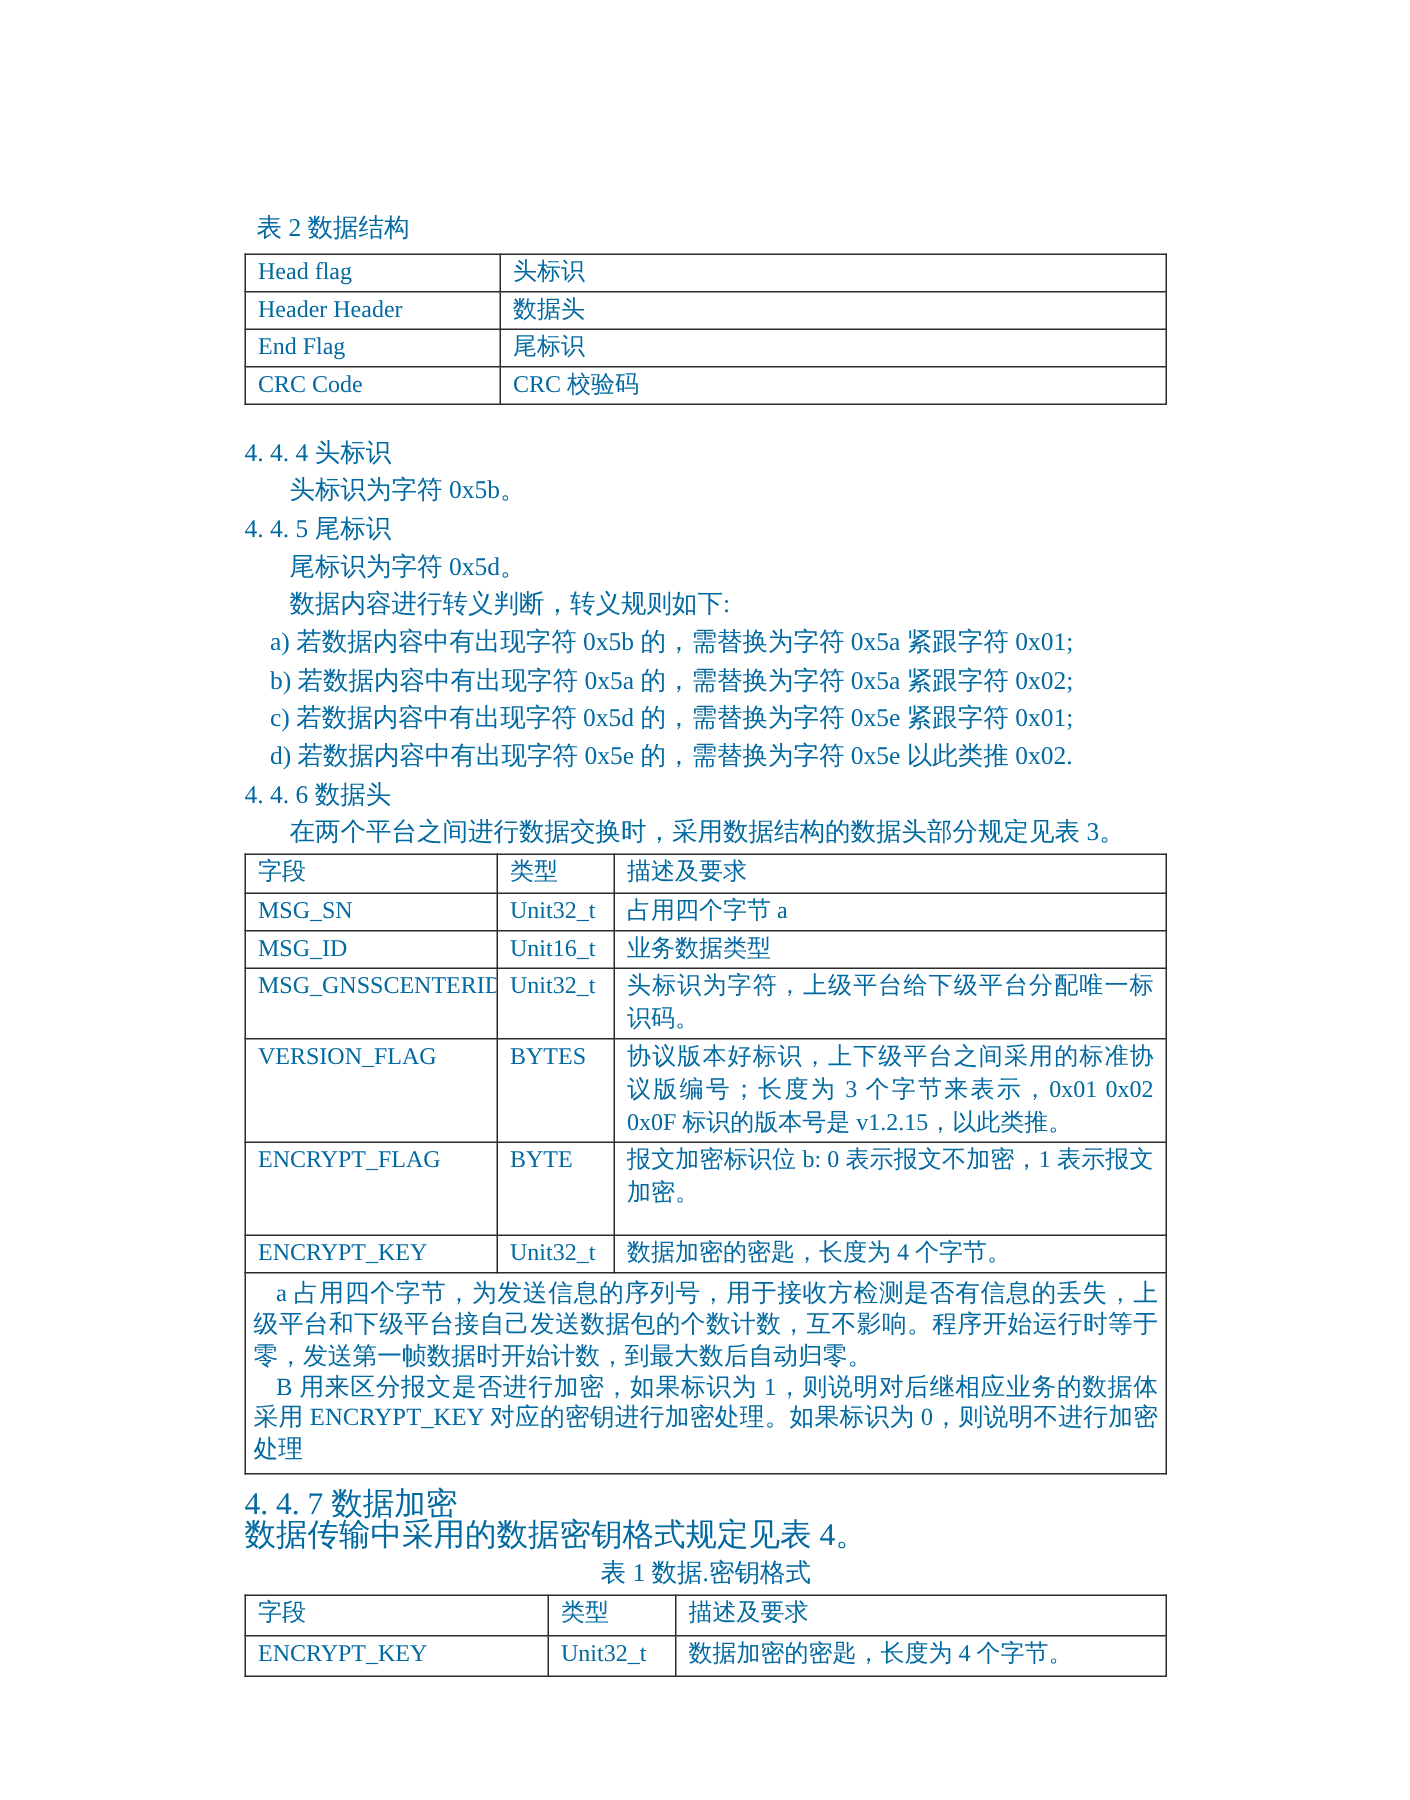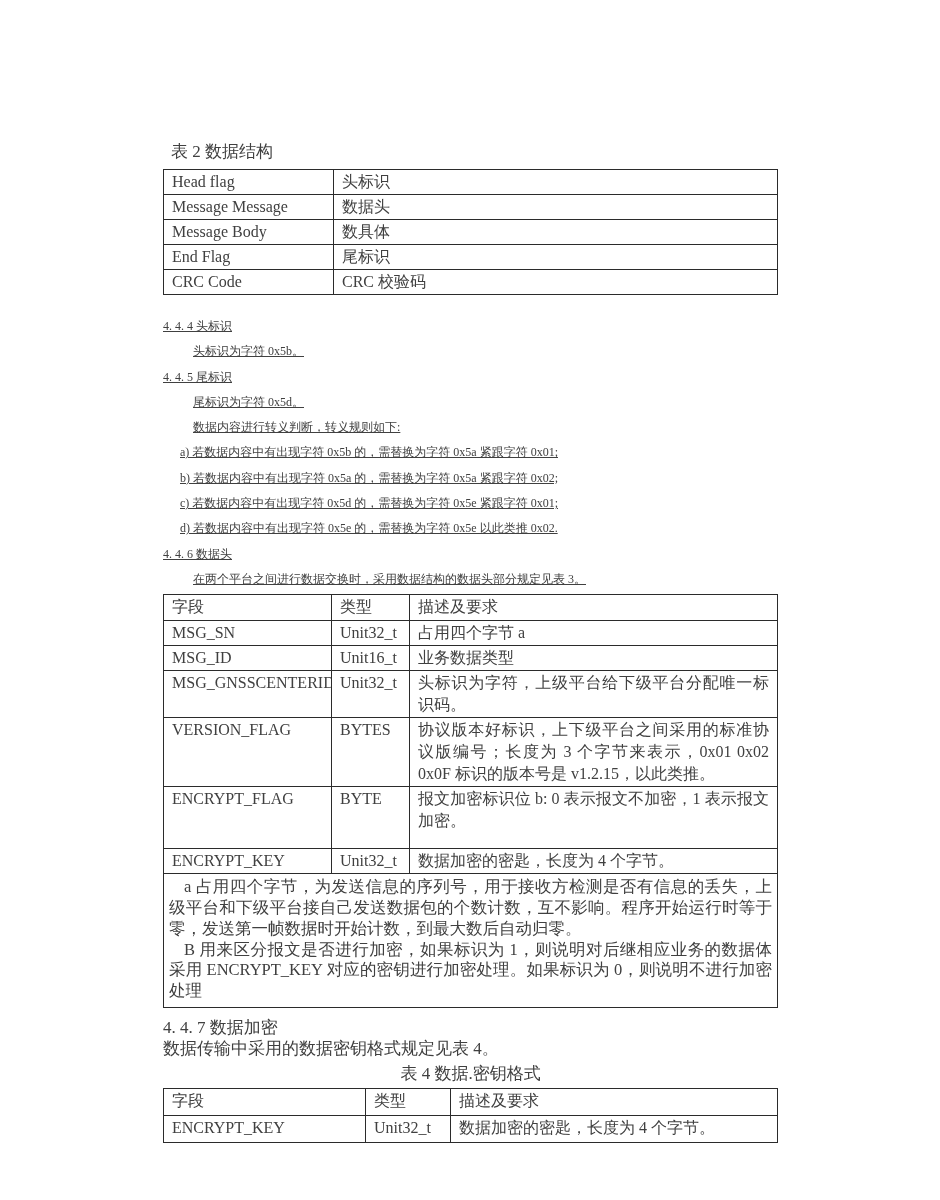"表 2 数据结构" .page { color: #404040 -> #0369a1 }
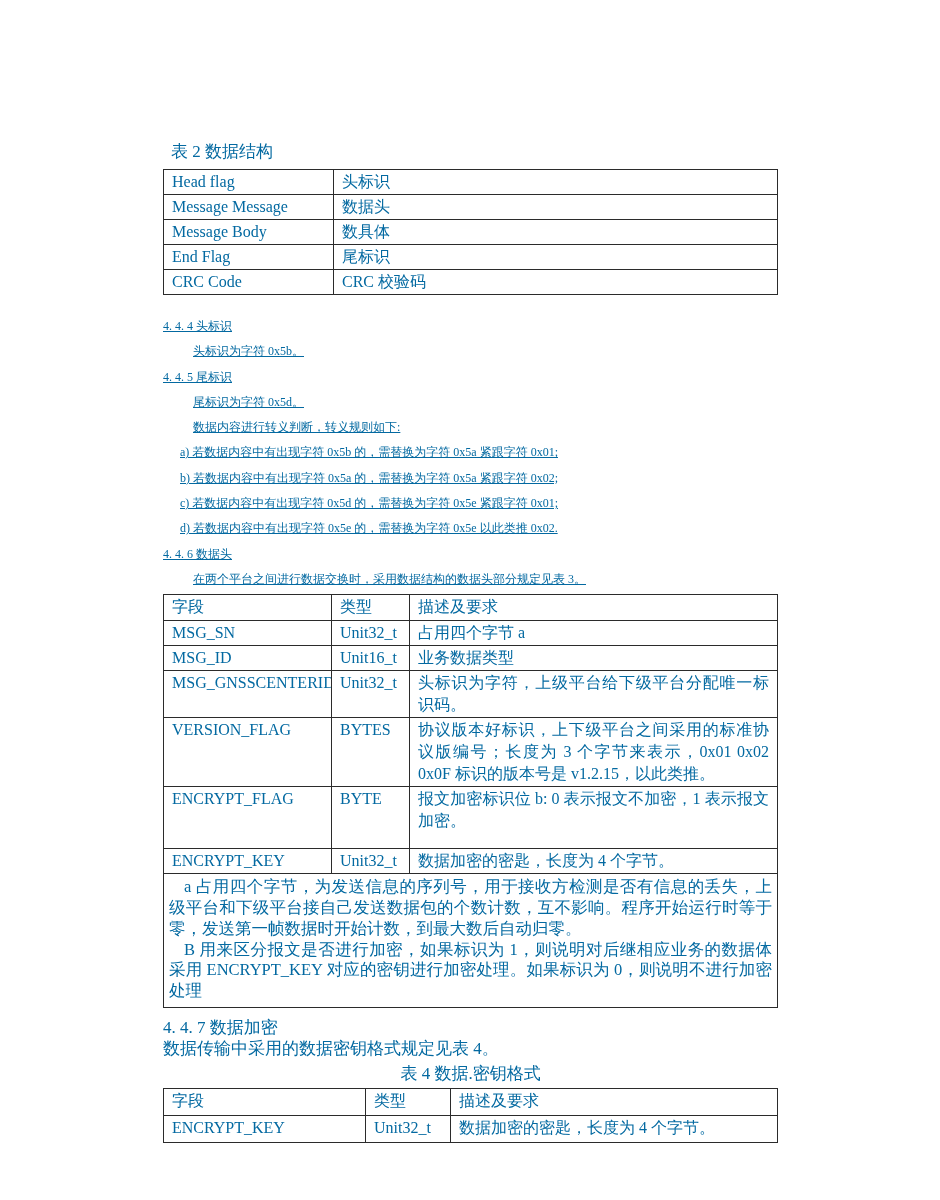"Message Message" td.col-en { text: Message Message -> Header Header }
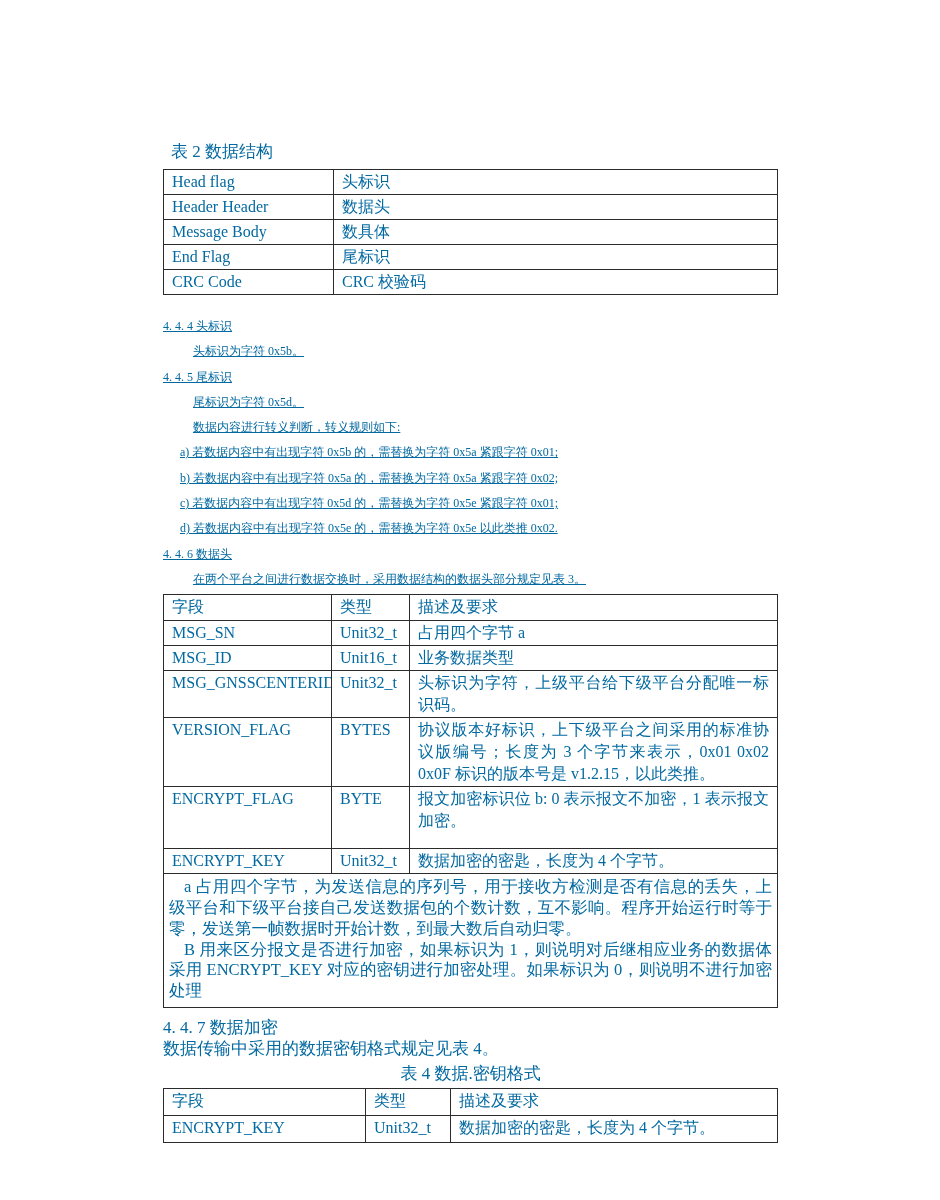"Message Body" tr { html: <tr> <td>Message Body</td> <td>数具体</td> </tr> -> none }
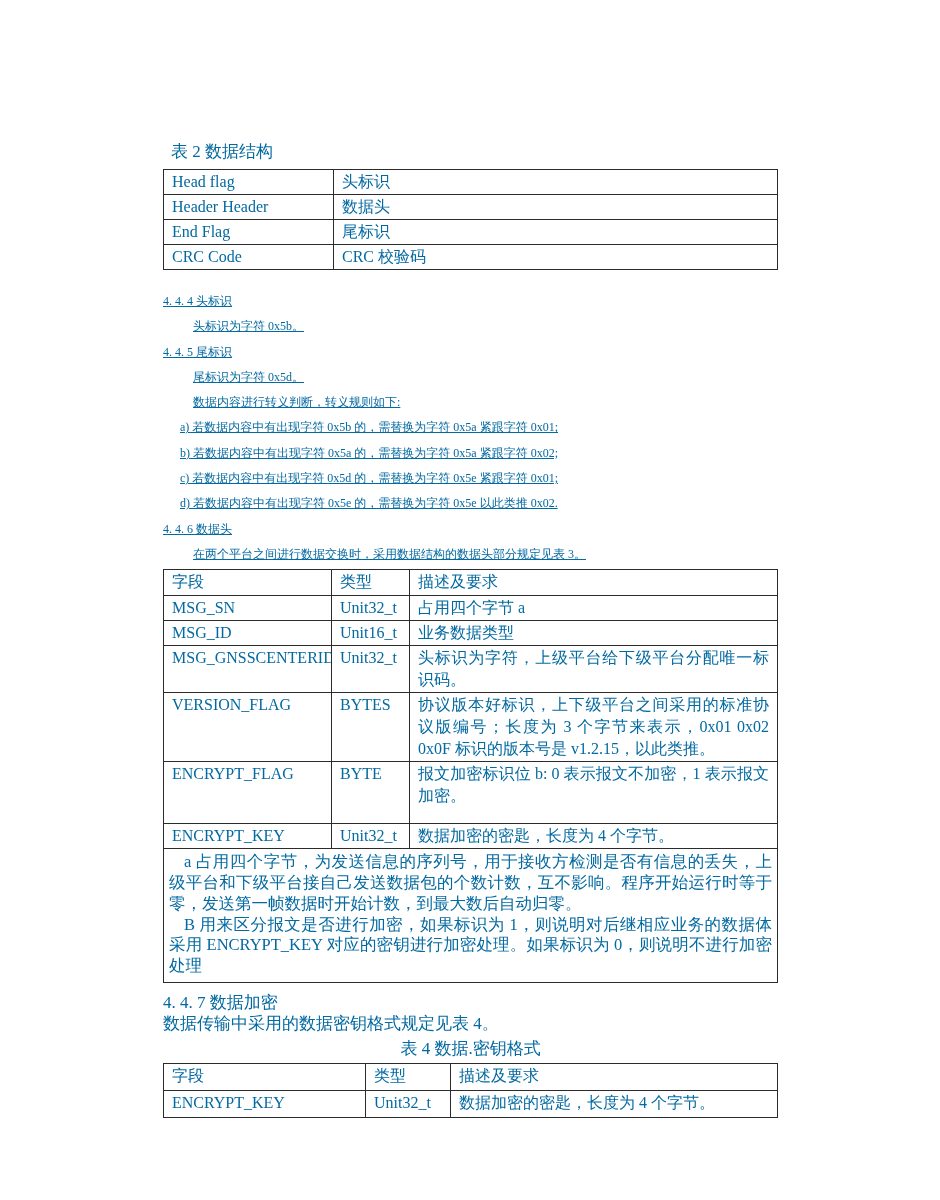"4. 4. 4 头标识" .body-block { font-size: 12px -> 17px; text-decoration: underline -> none }
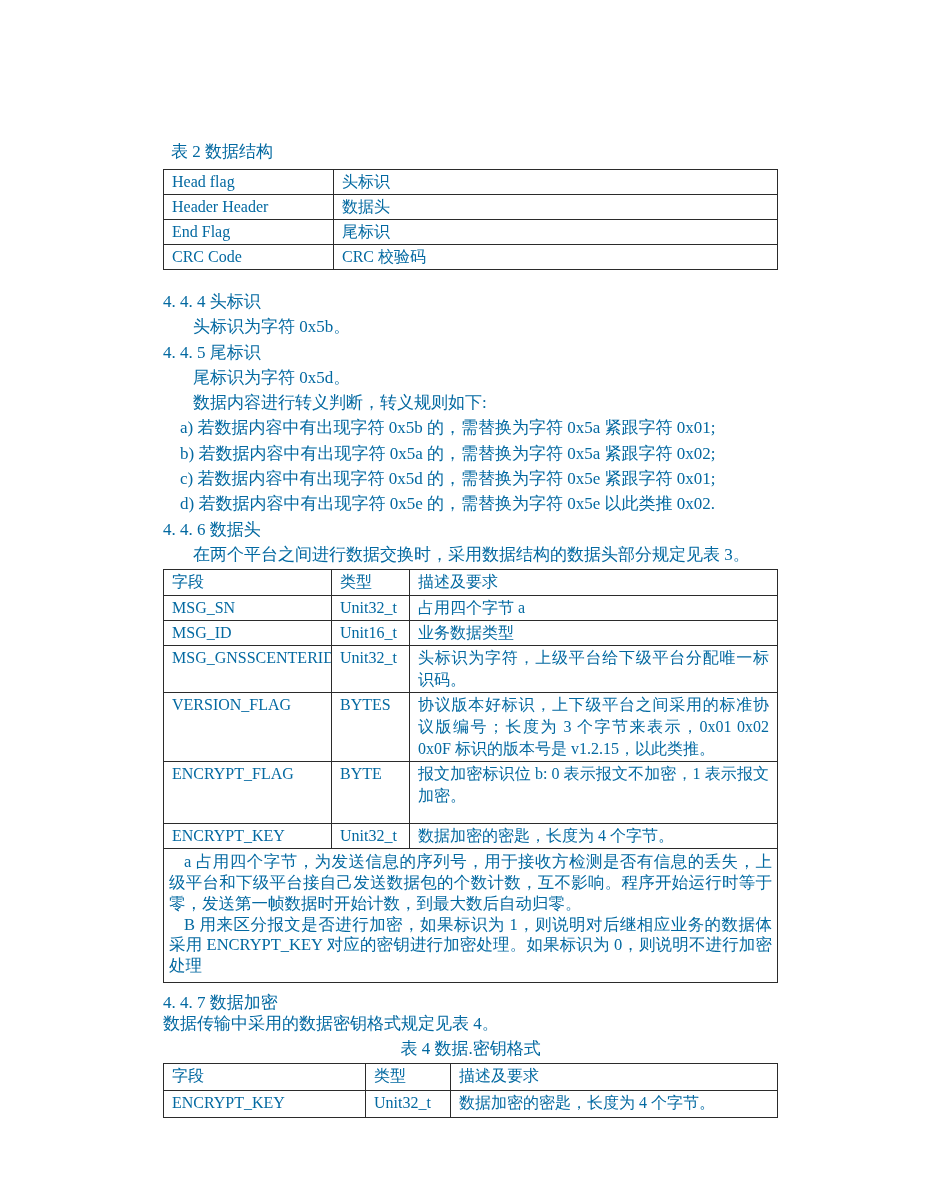"4. 4. 7 数据加密" .bottom-block { font-size: 17px -> 21px }
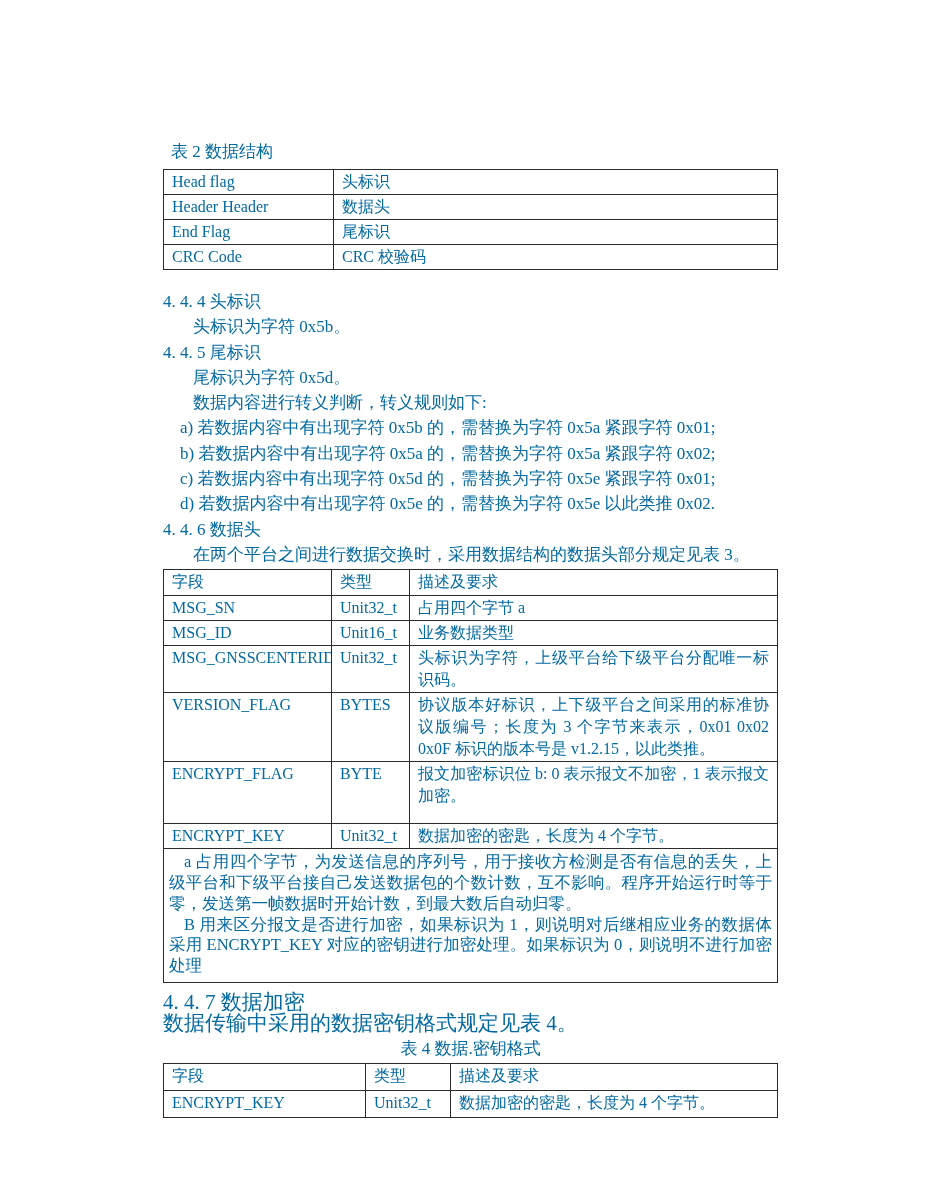"表 4 数据.密钥格式" p.caption-center { text: 4 -> 1 }
